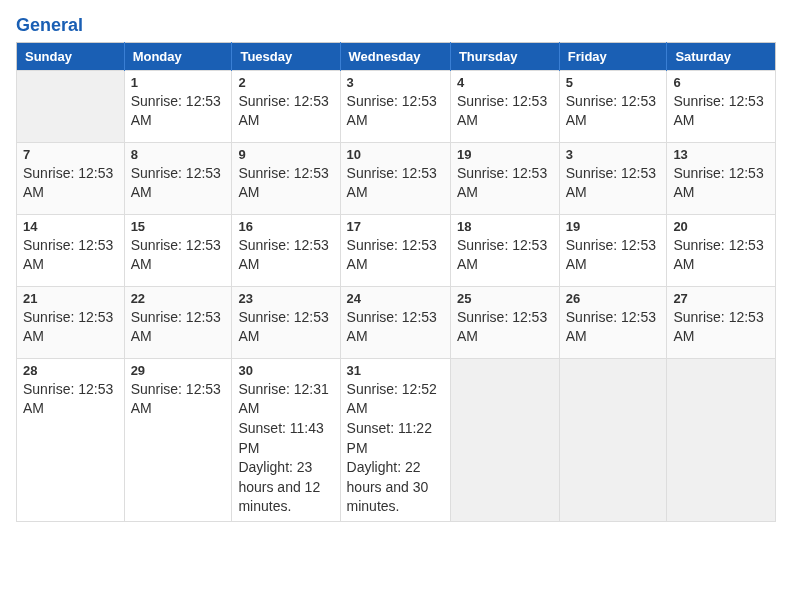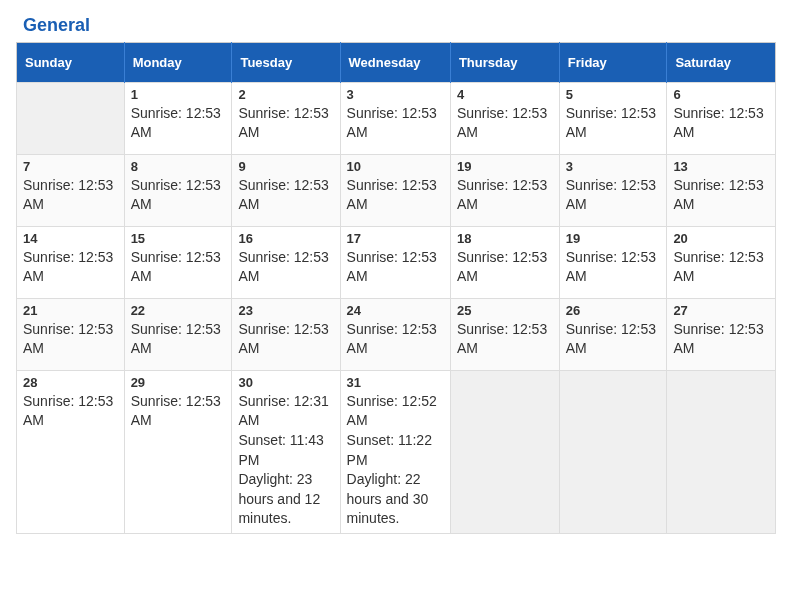"General" .header-area { margin-left: 7px -> none }
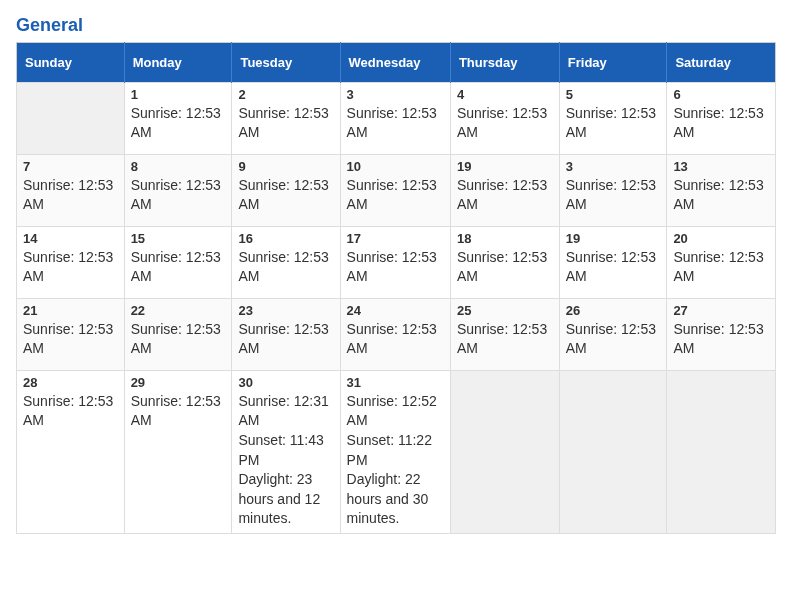"Sunday" .calendar thead tr th { padding: 12px 8px -> 6px 8px }
